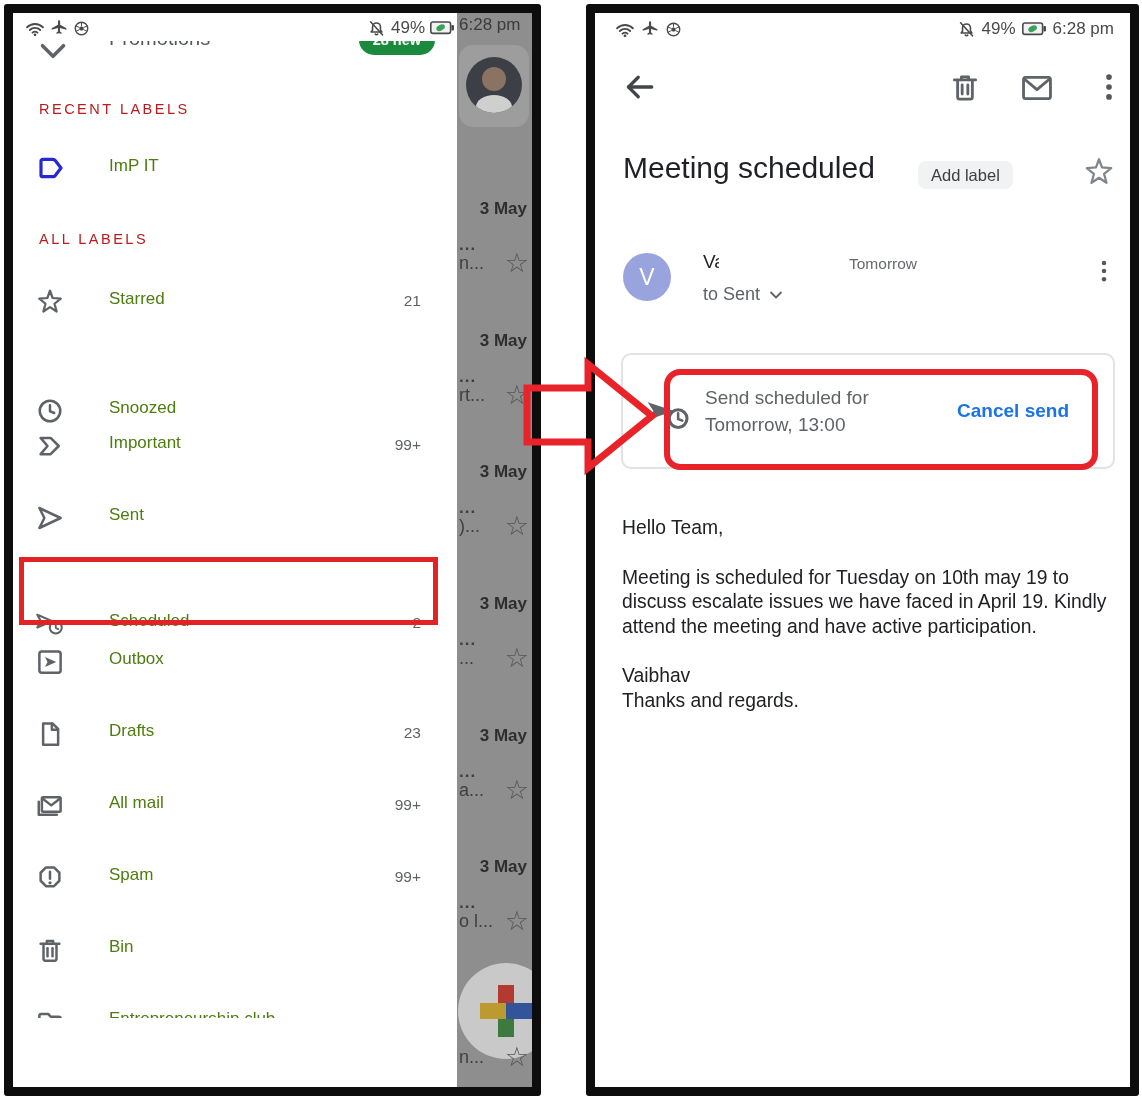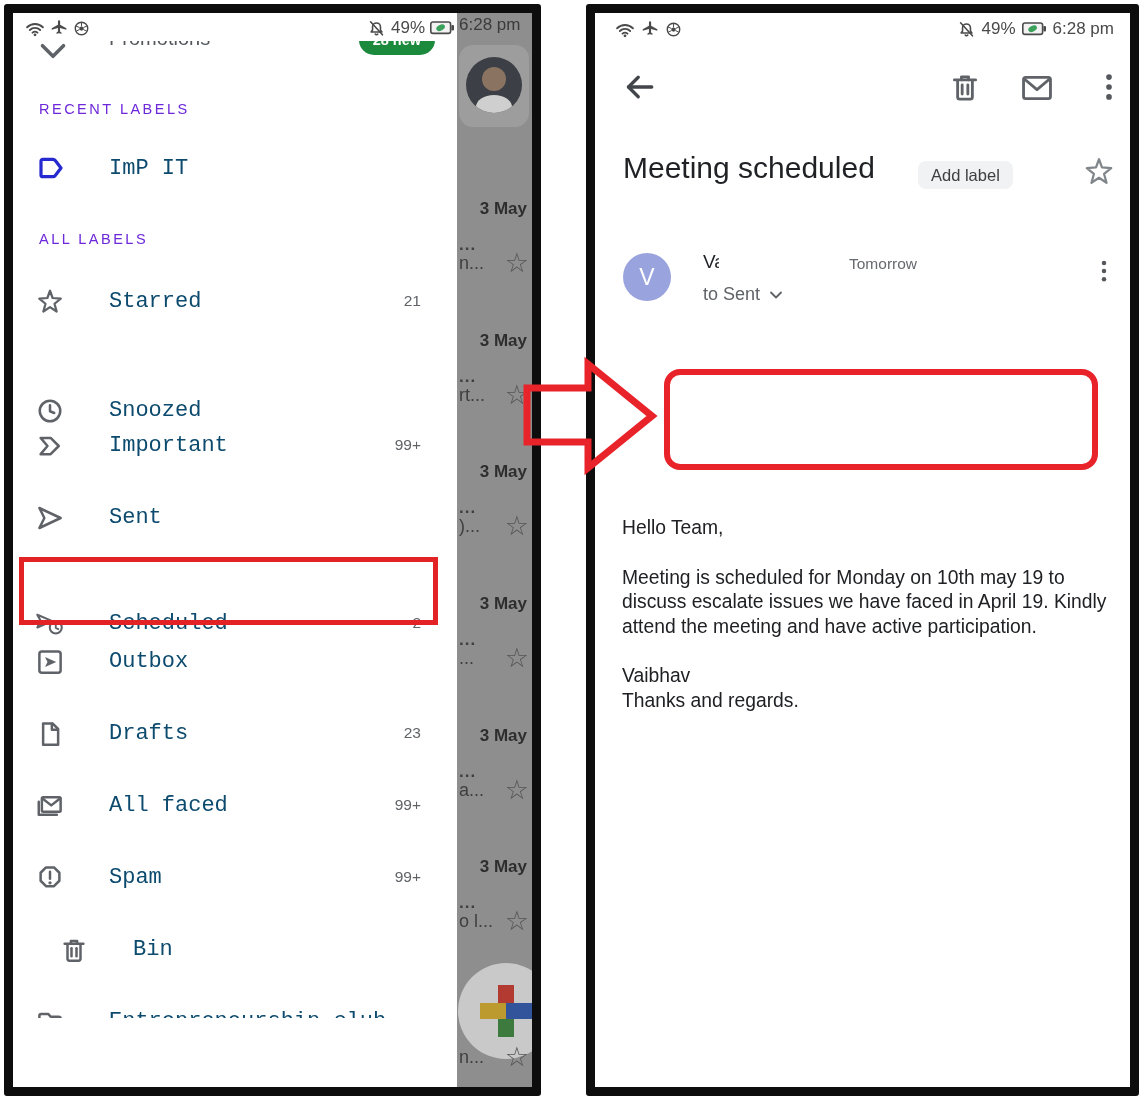"RECENT LABELS" .sec-header { color: #6d28d9 -> #b91c1c }
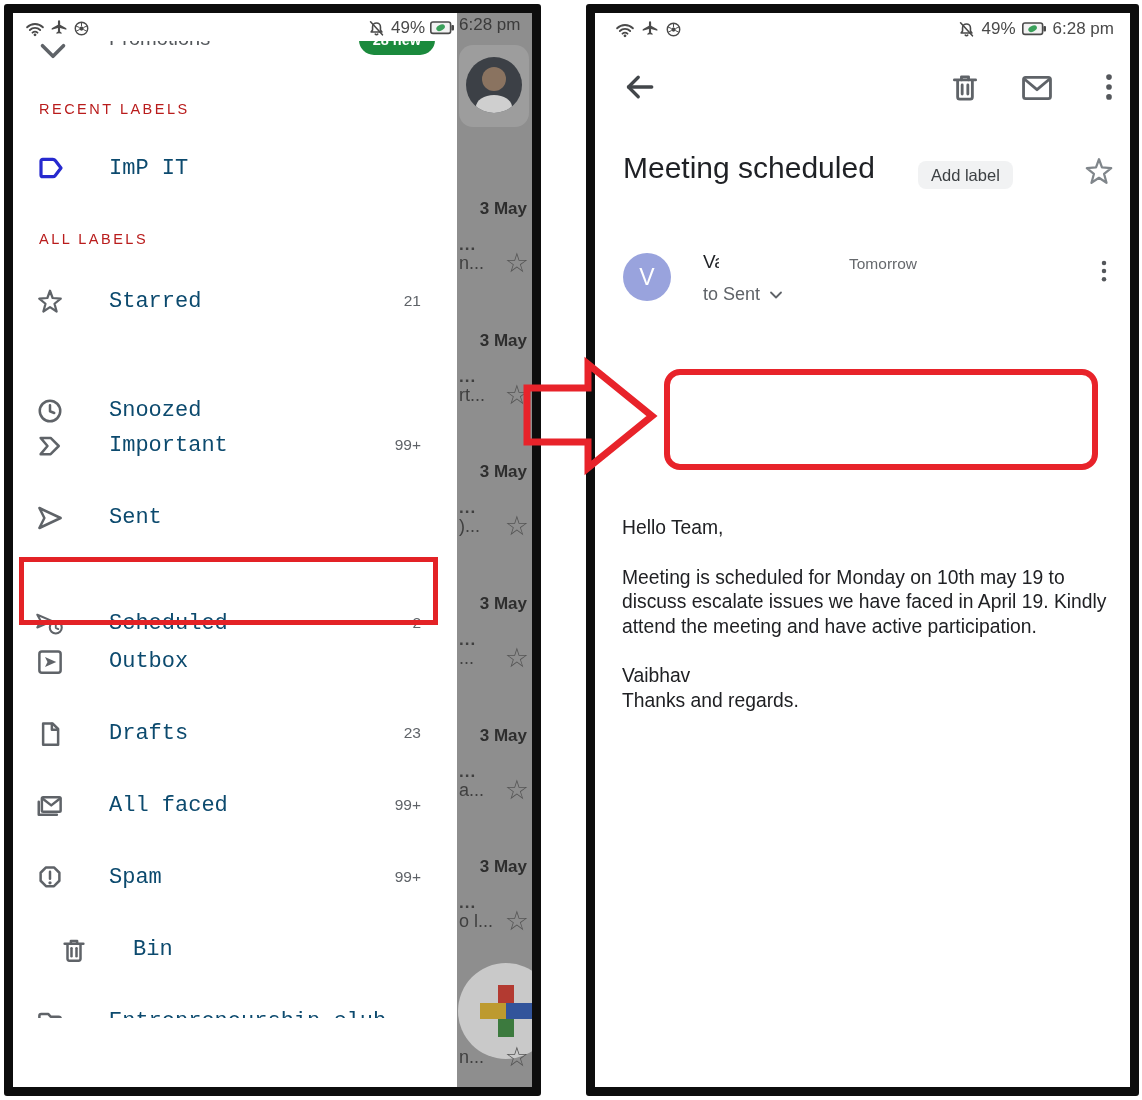"ImP IT" .di-label { color: #0c4a6e -> #4d7c0f; font-family: Liberation Mono, monospace -> none; font-size: 22px -> 17px }
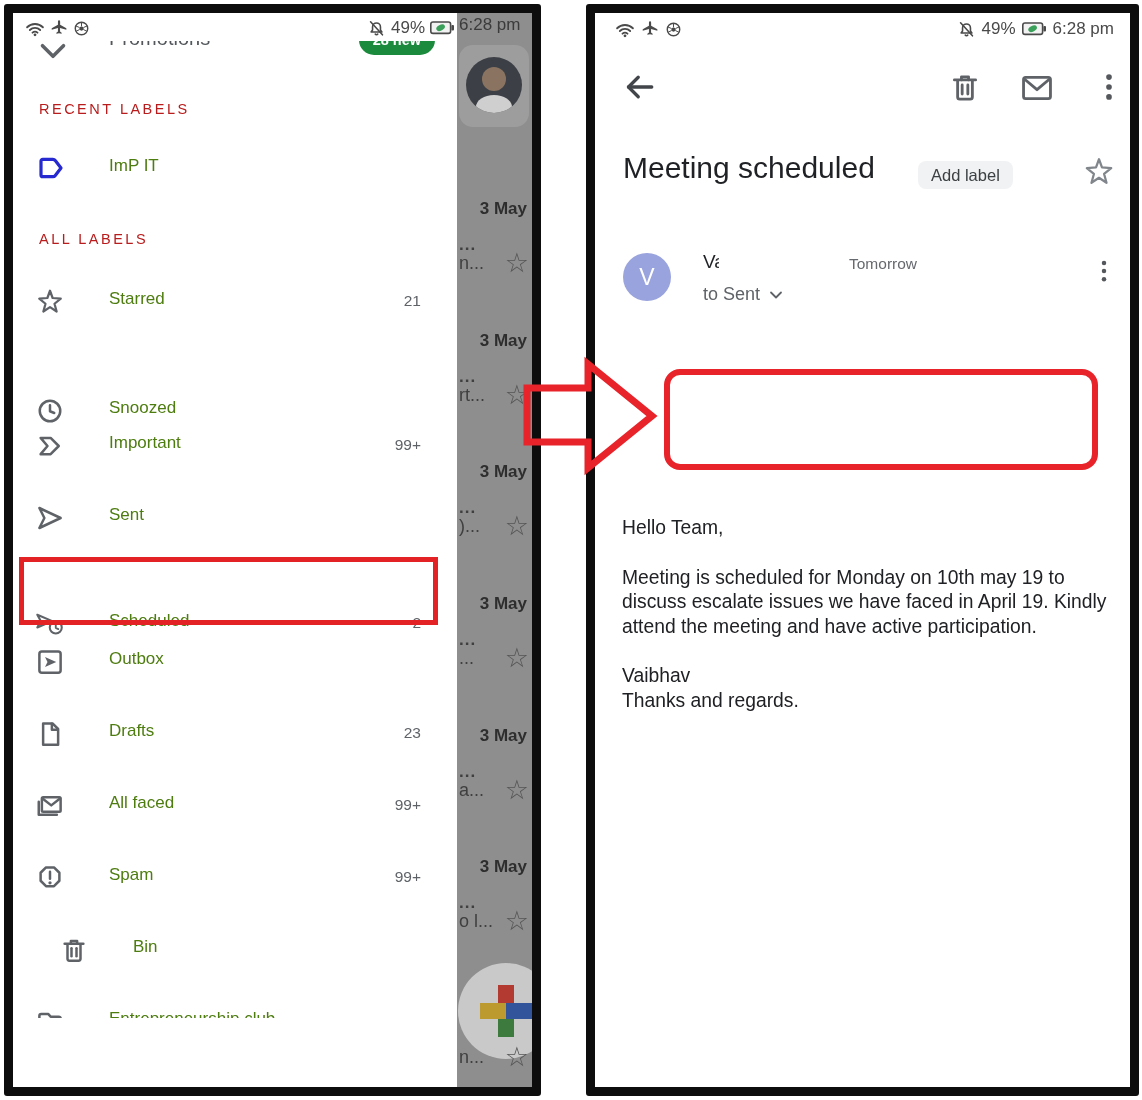"Send scheduled for" div.banner { html: none -> <div> <span> <svg> <polygon></polygon> <circle></circle> <polyline></polyline> </svg> </span> <div> <div>Send scheduled for</div> <div>Tomorrow, 13:00</div> </div> <span>Cancel send</span> </div> }
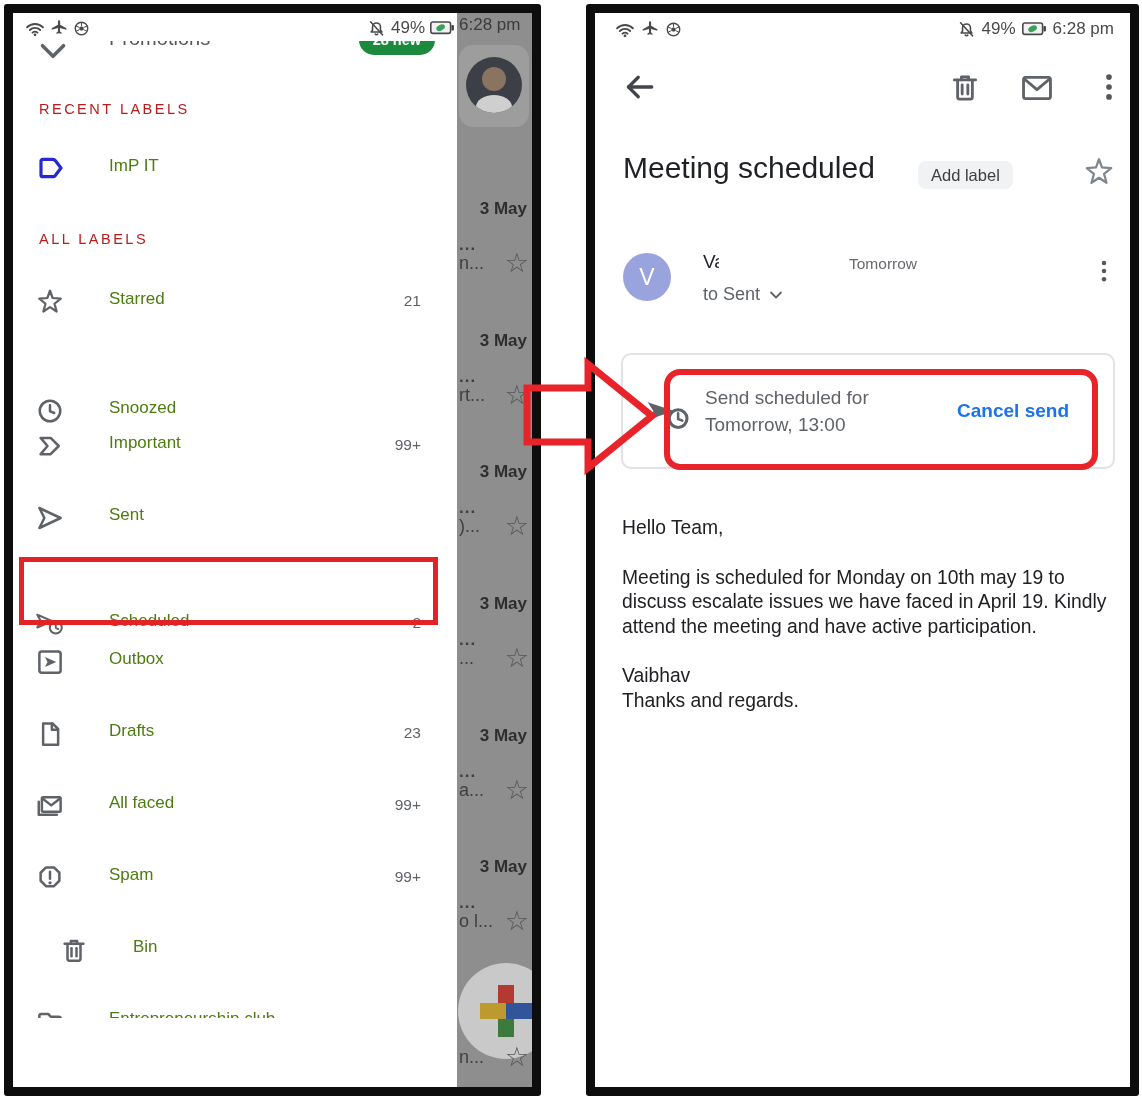"Meeting is scheduled for Monday" p { text: Monday -> Tuesday }
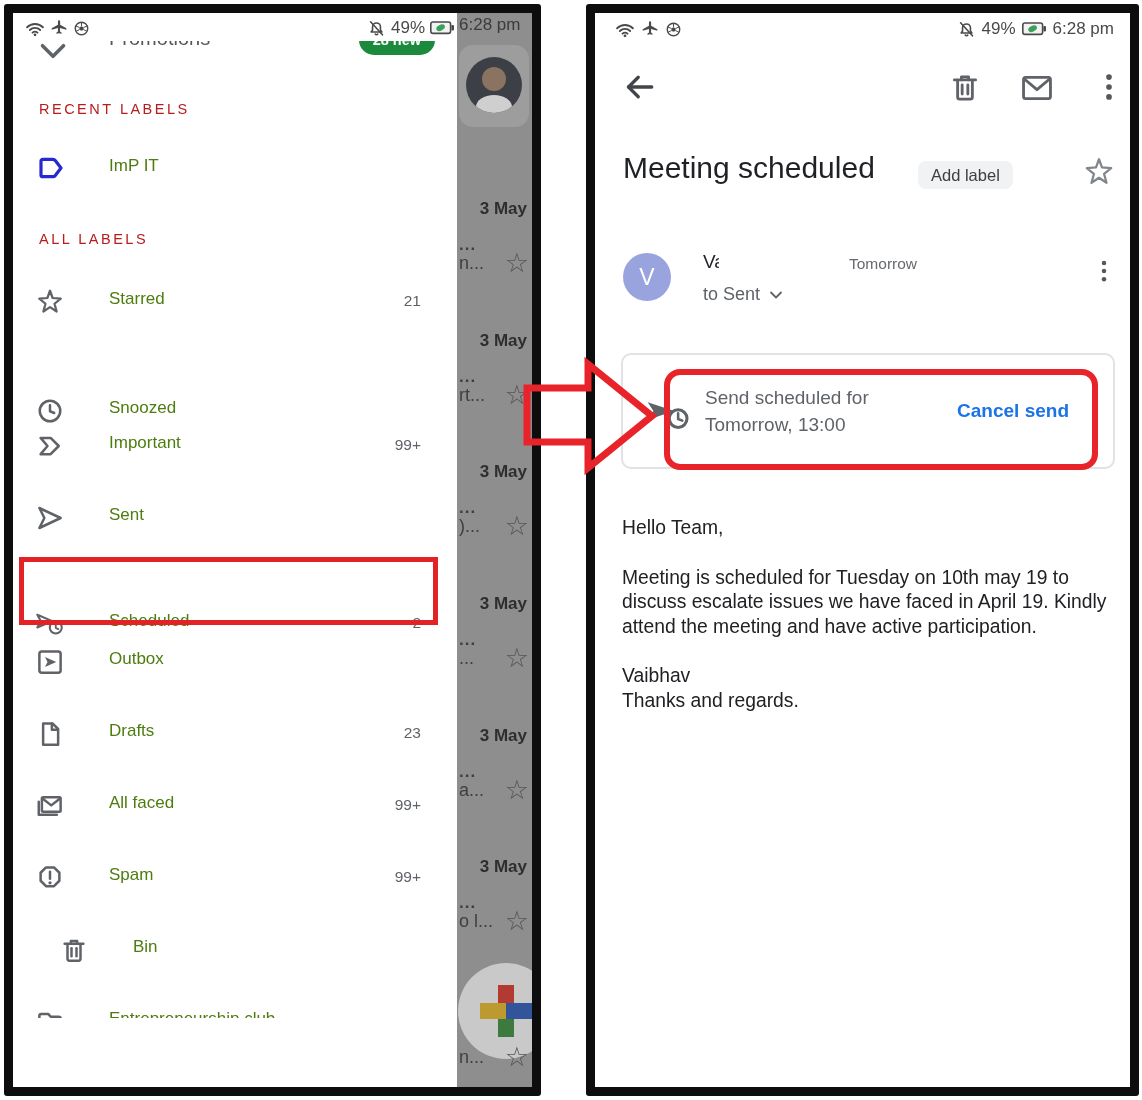"All faced" span.di-label { text: faced -> mail }
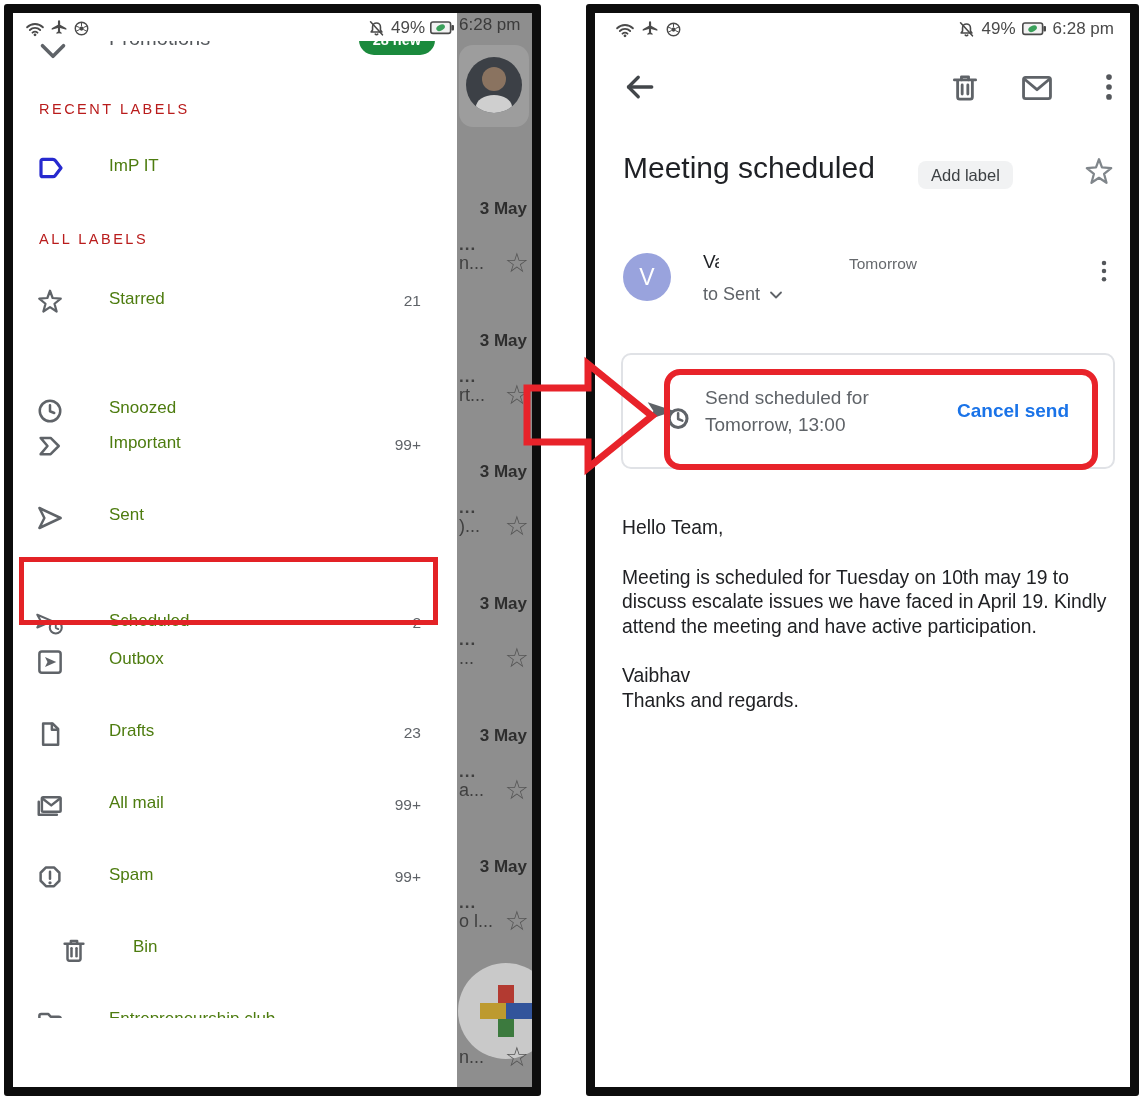"Bin" div.drawer-item { margin-left: 24px -> none }
